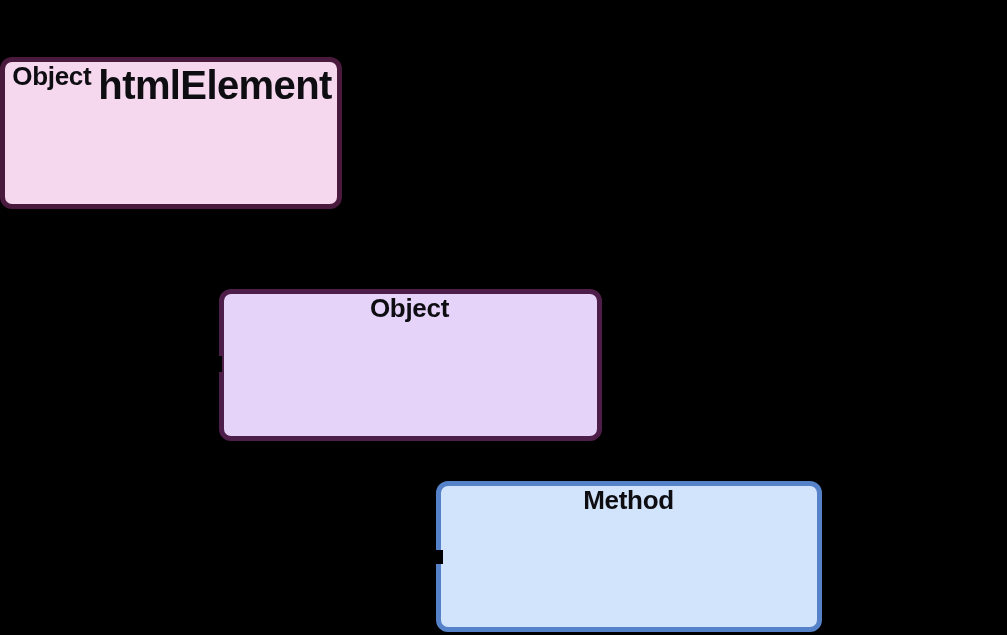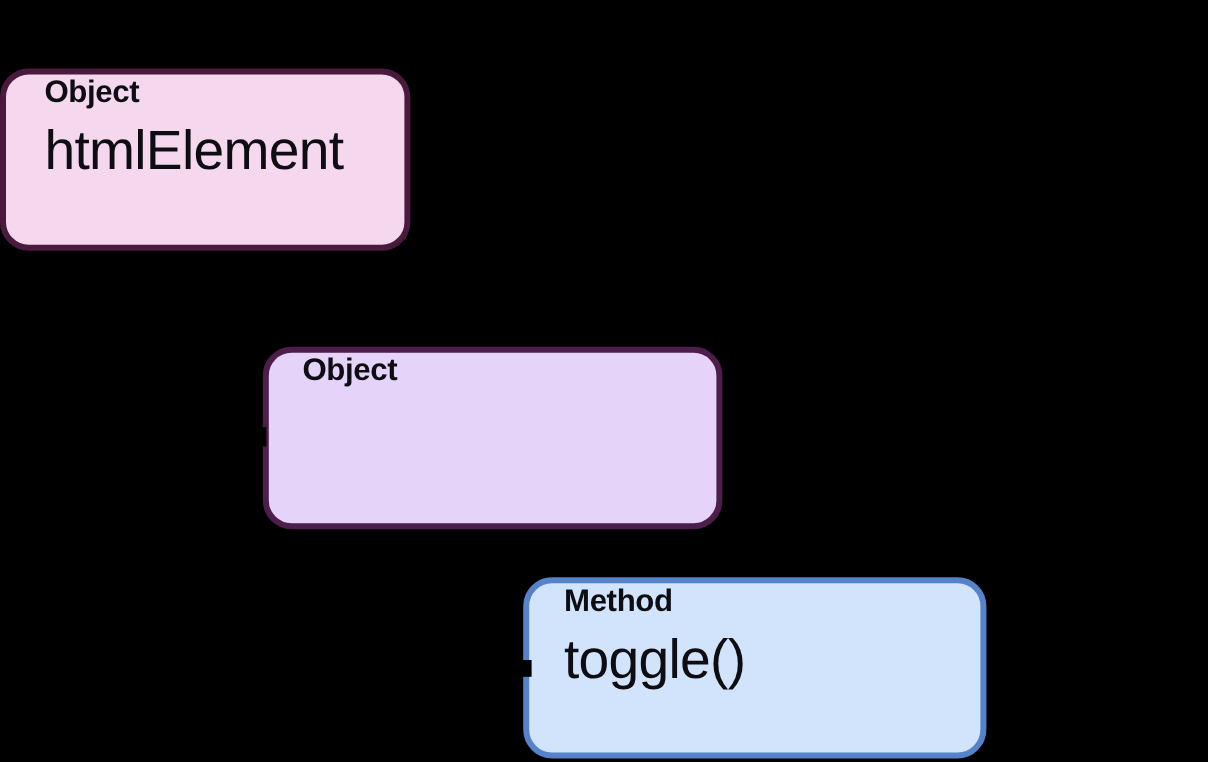"Object" .node { border-radius: 24px -> 12px; flex-direction: column -> row; justify-content: none -> center }
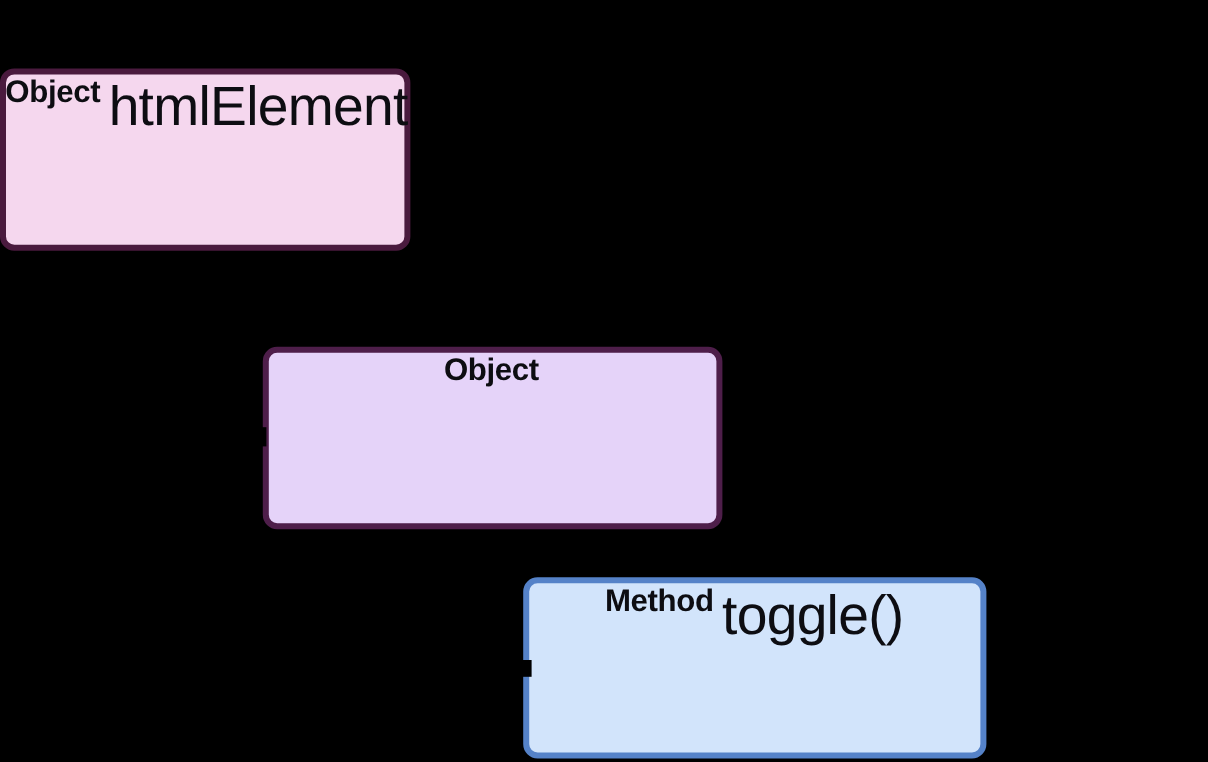"htmlElement" .node-name { font-size: 46px -> 40px; font-weight: 400 -> 700 }
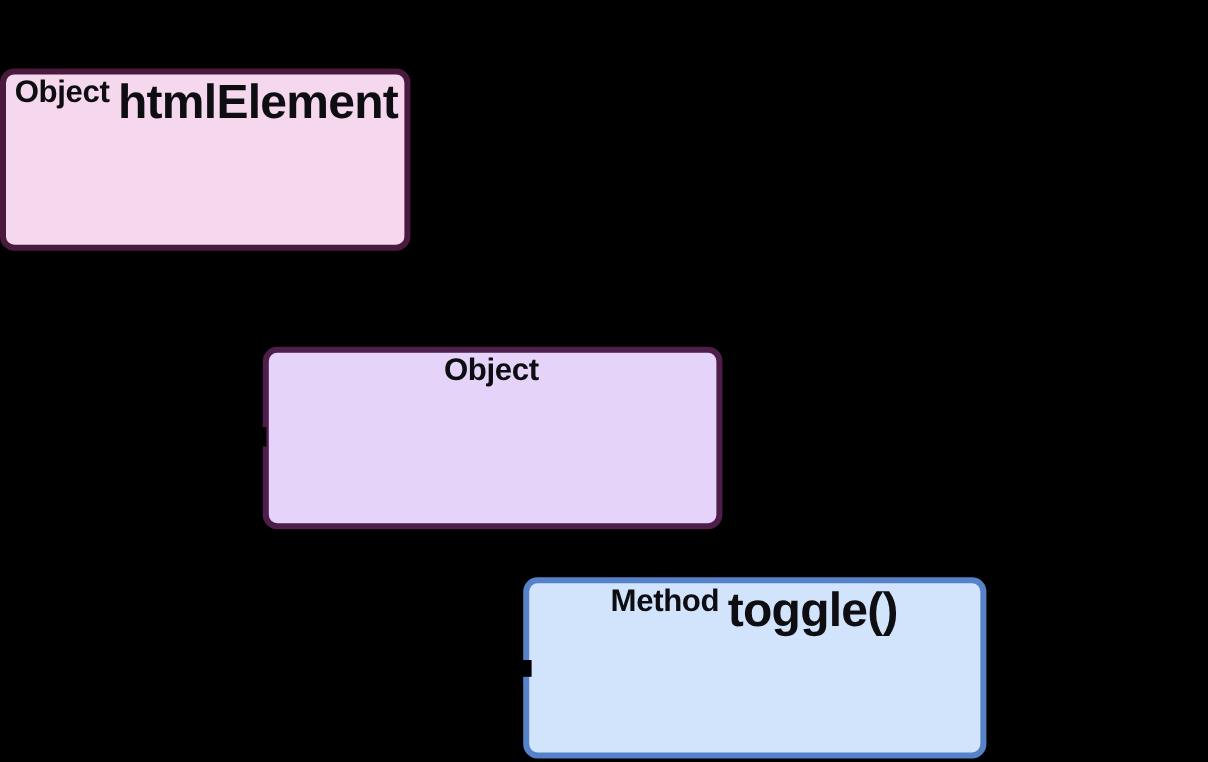"toggle()" div.node-name { html: <div>toggle()</div> -> none }
